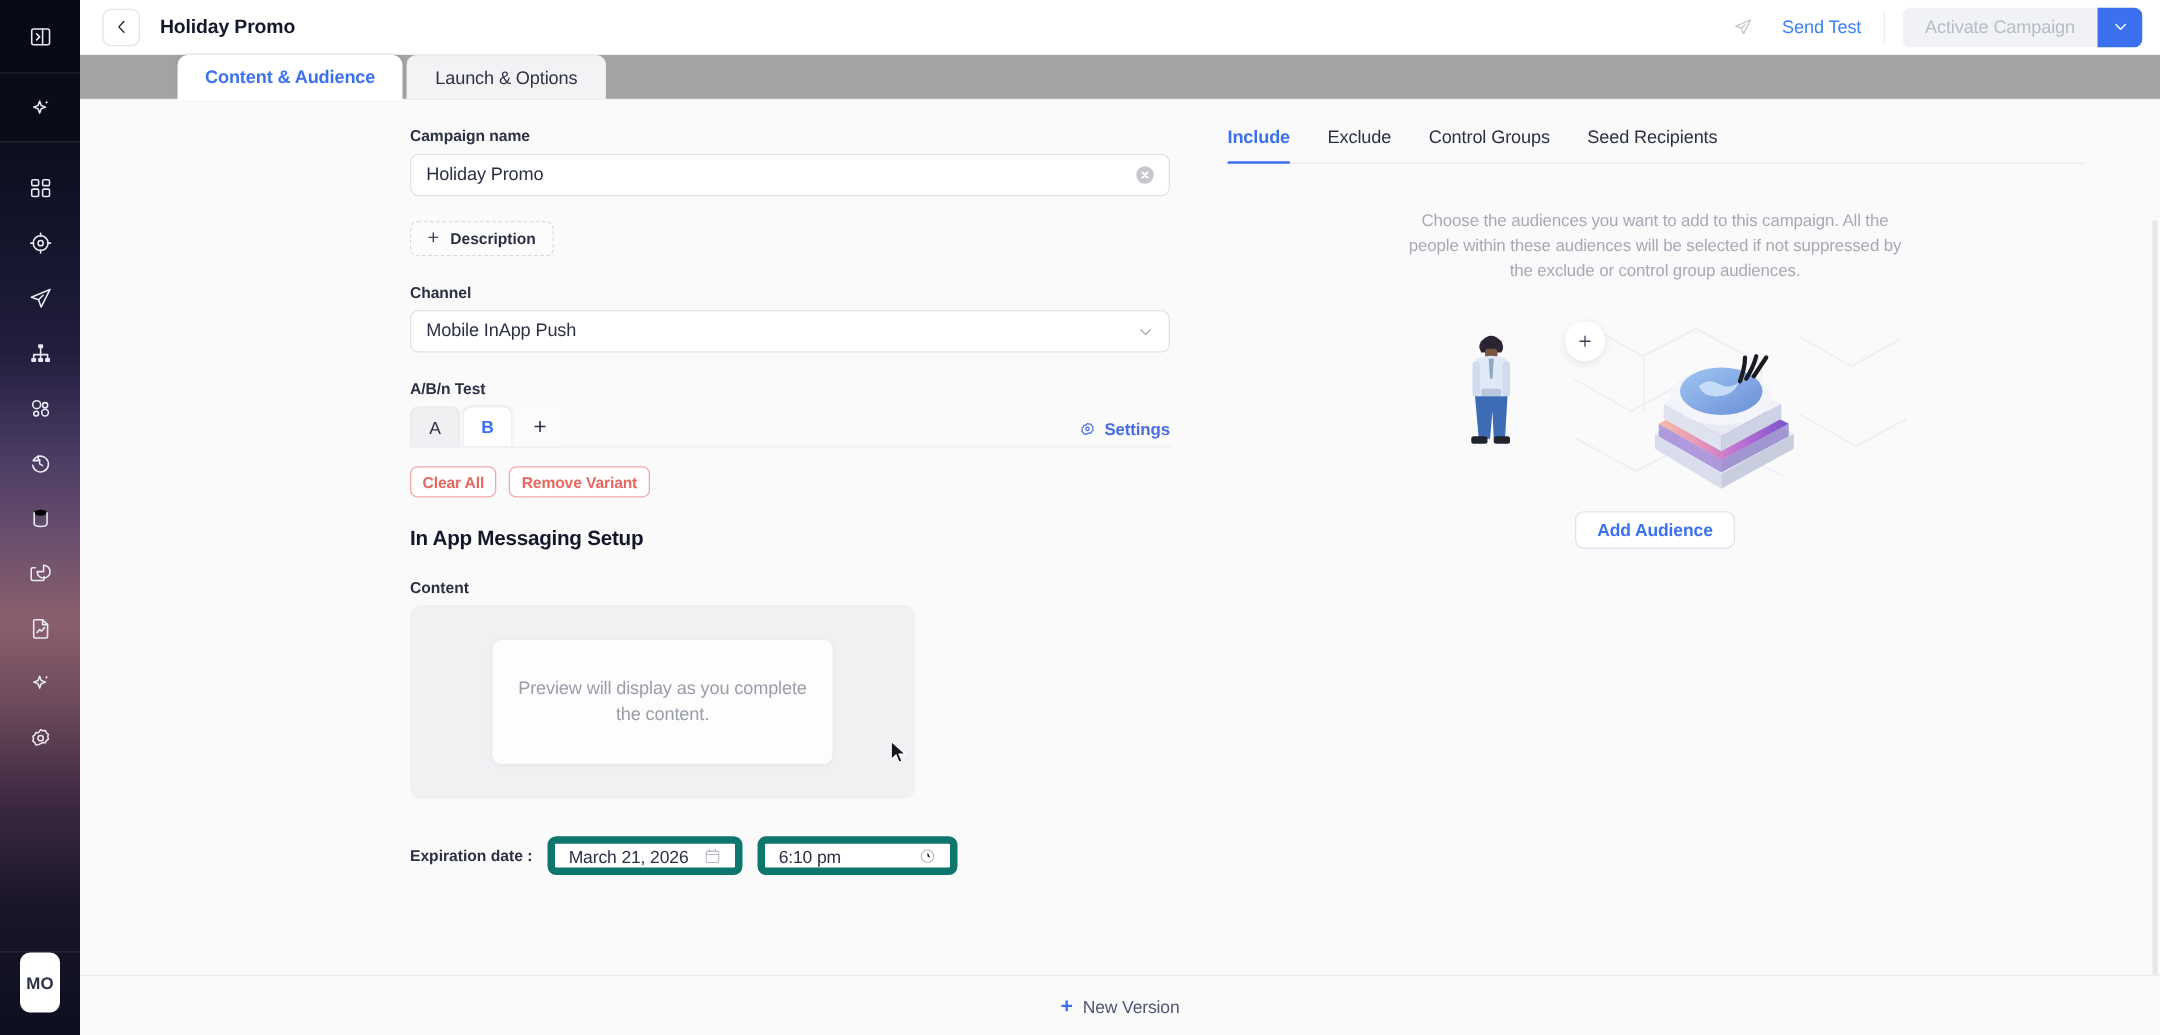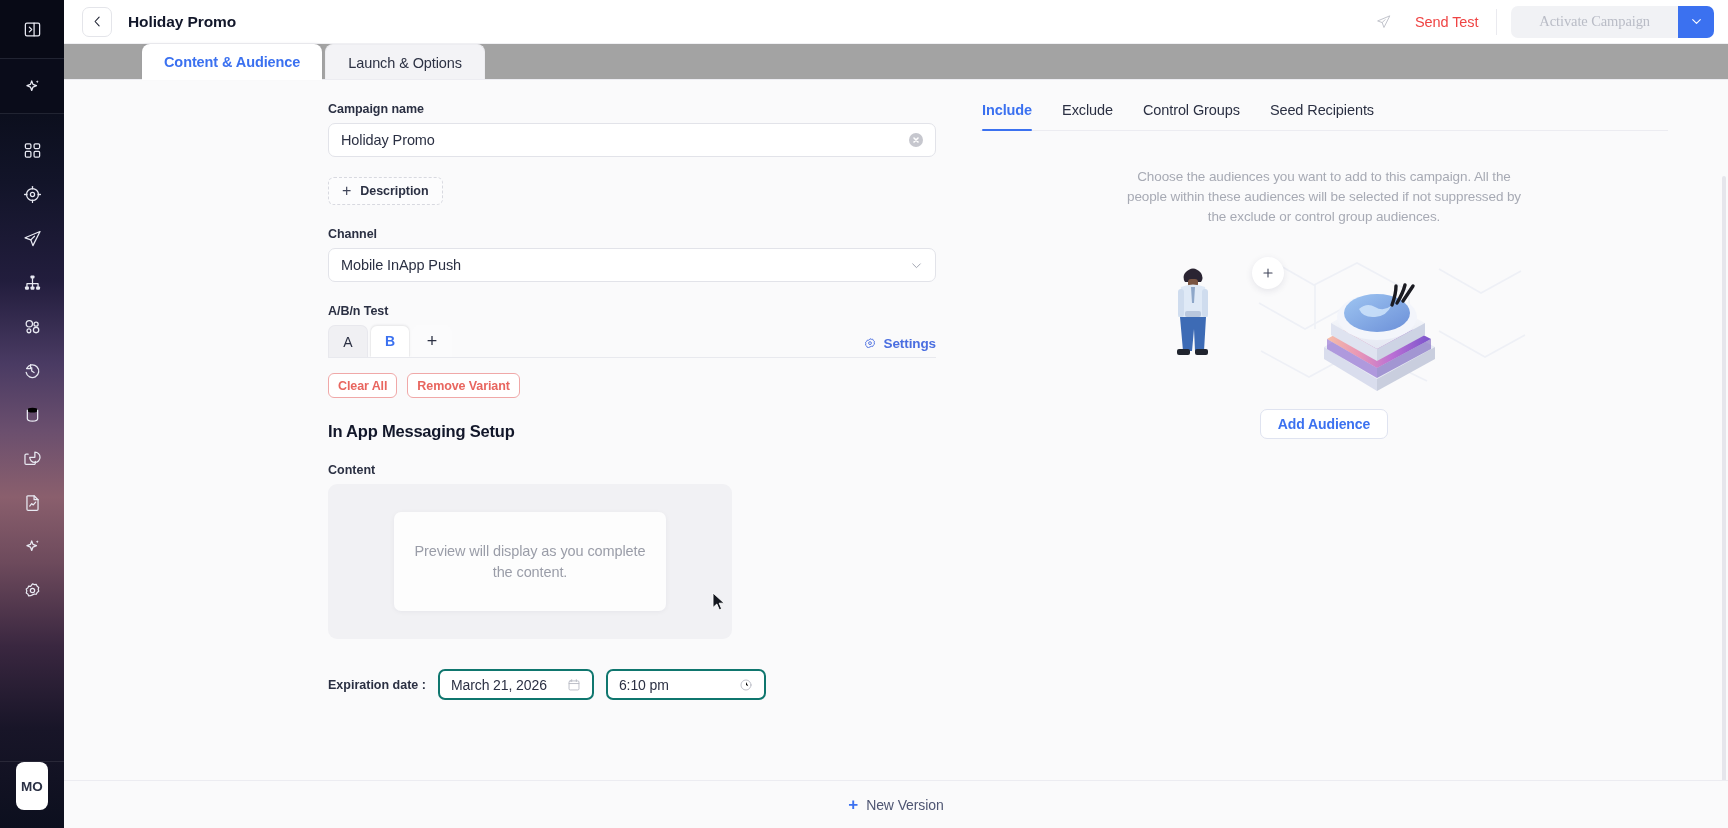"Send Test" .send-test { color: #ef4444 -> #3b82f6 }
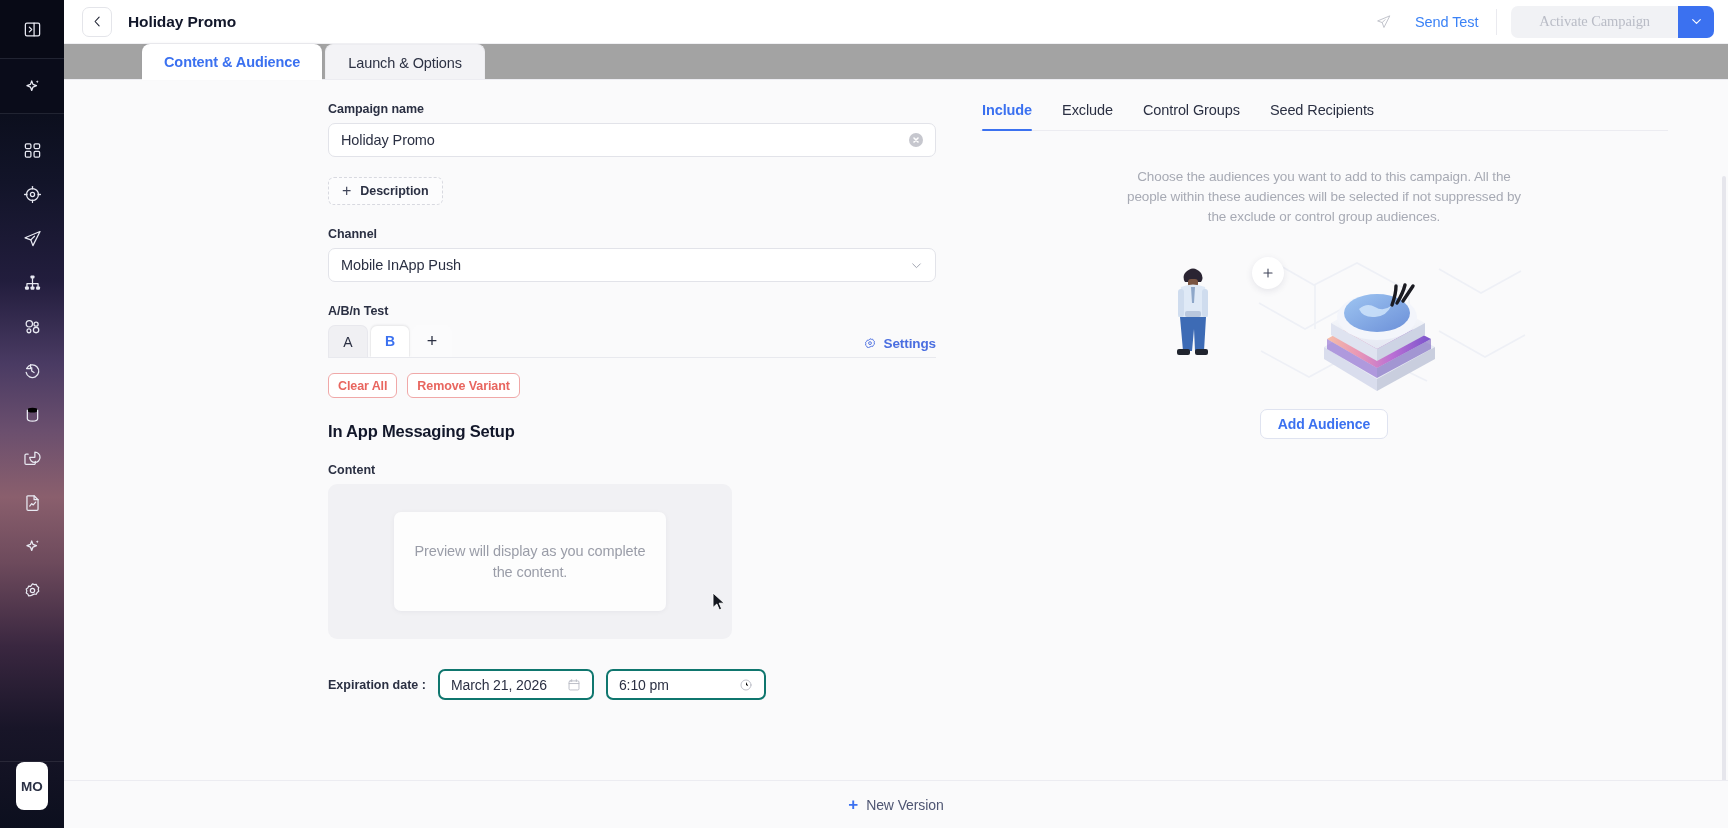"Activate Campaign" .activate-btn { font-family: Liberation Serif, serif -> Liberation Sans, sans-serif; padding: 0 28px -> 0 18px }
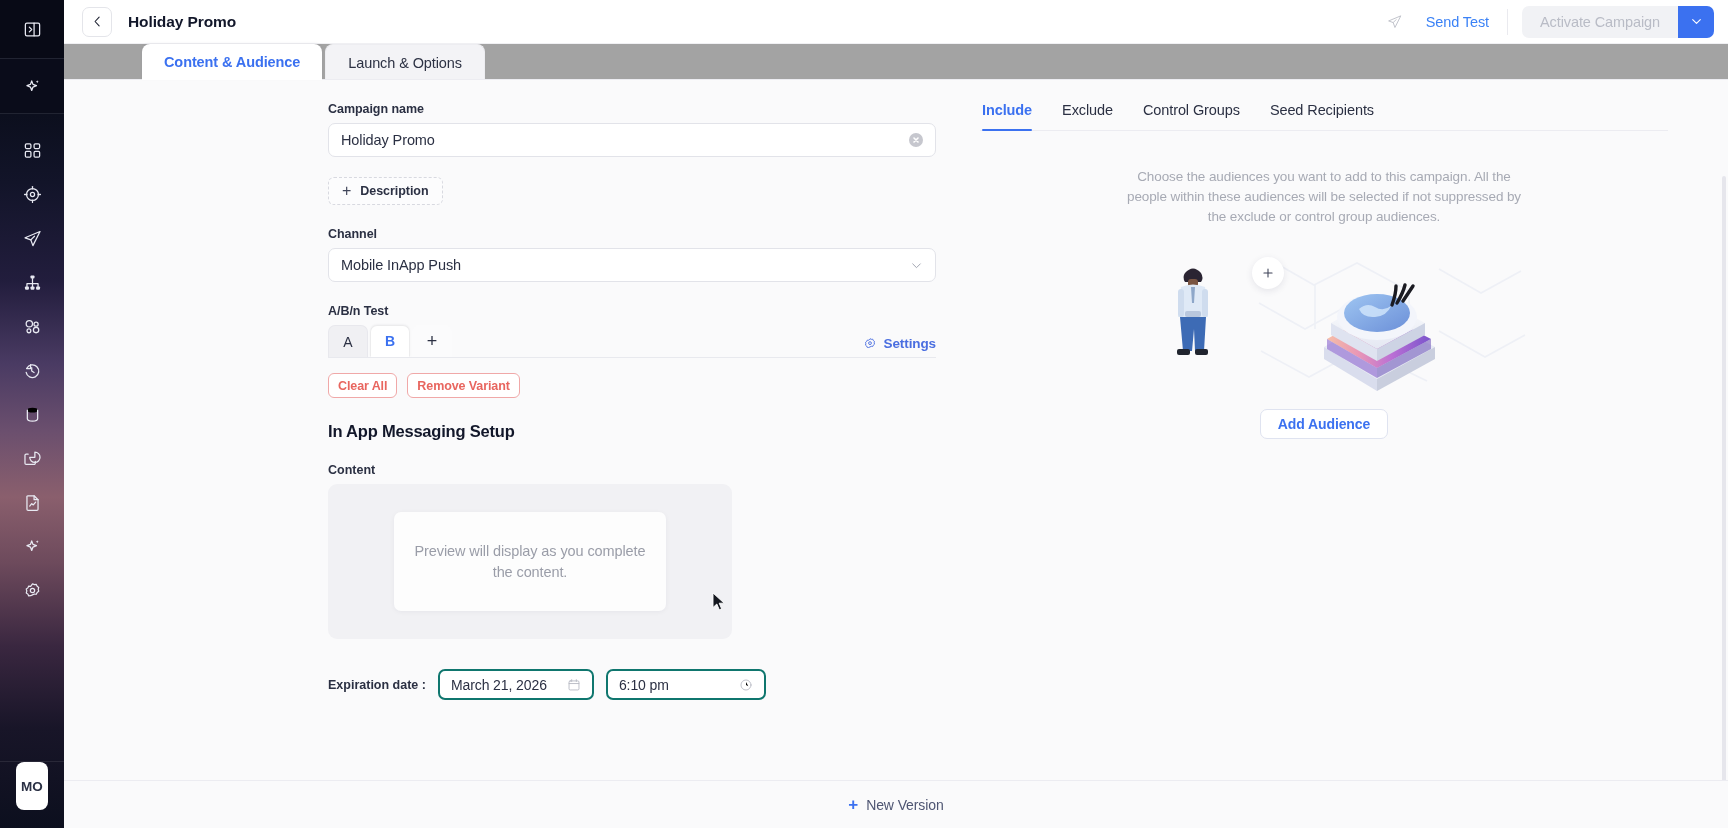"March 21, 2026" .exp-field { border: 2px solid #0f766e -> 6px solid #0f766e }
